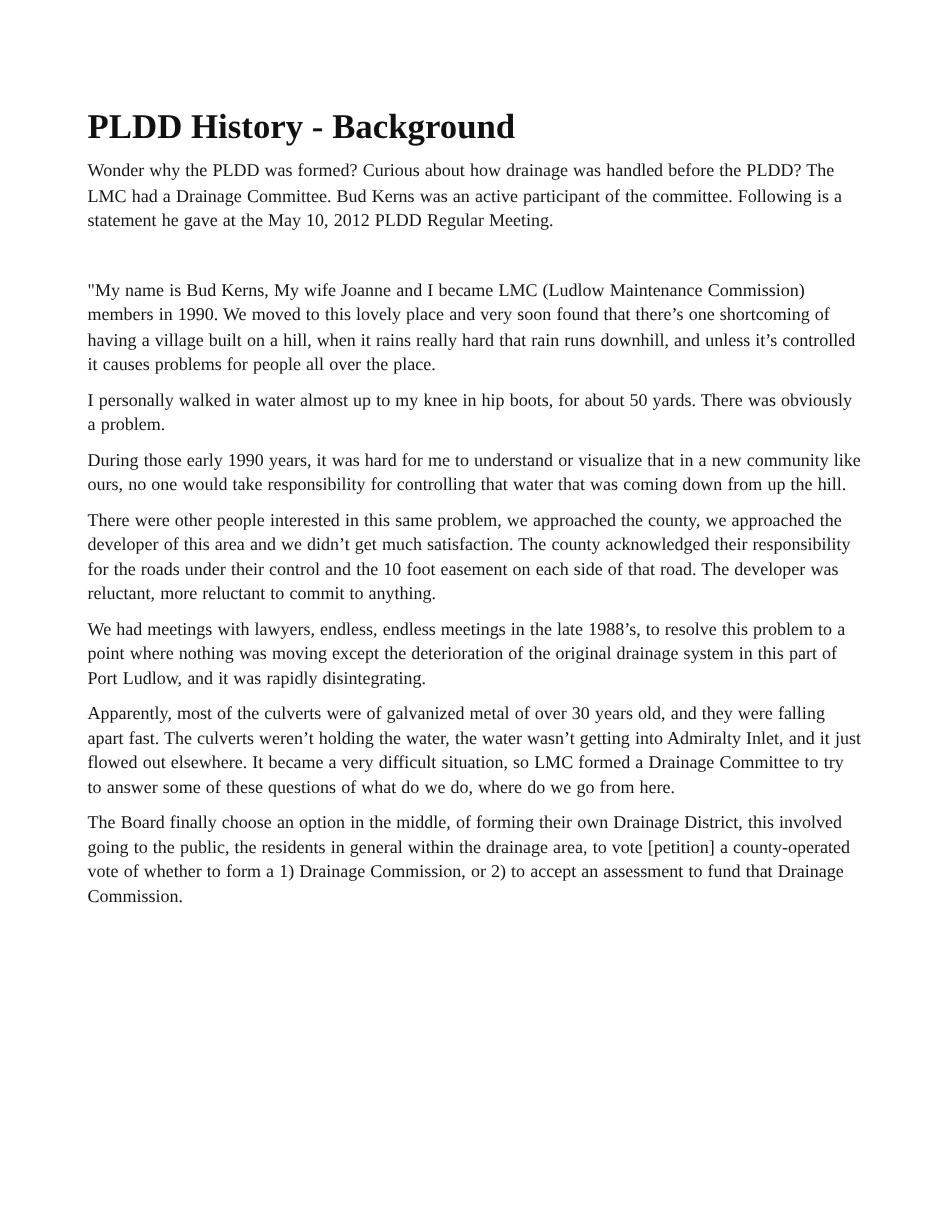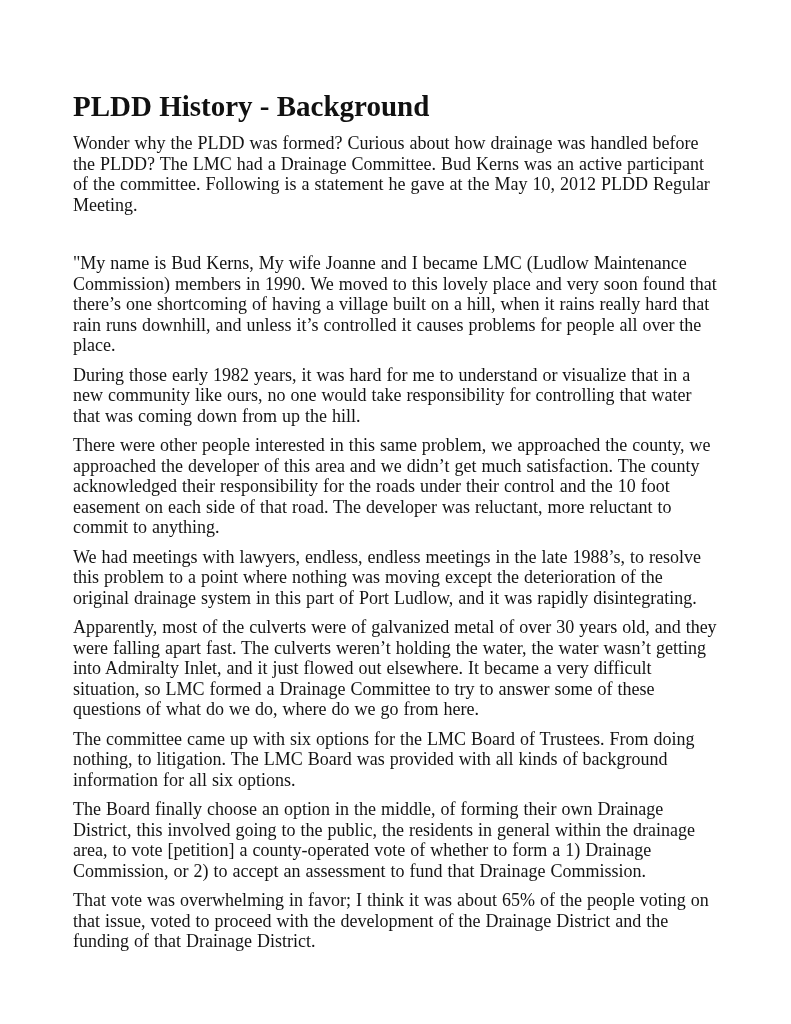"Wonder why the PLDD was" p.body-text { font-size: 18px -> 15px }
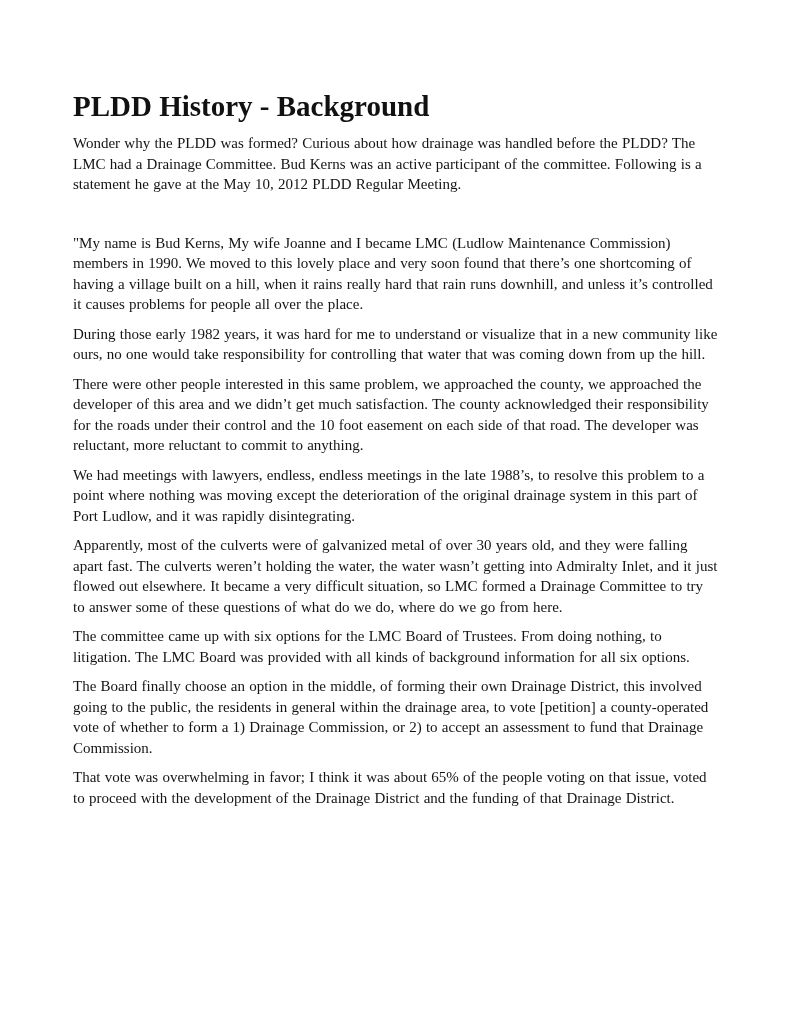"I personally walked in water" p.body-text { html: none -> <p>I personally walked in water almost up to my knee in hip boots, for about 50 yards. There was obviously a problem.</p> }
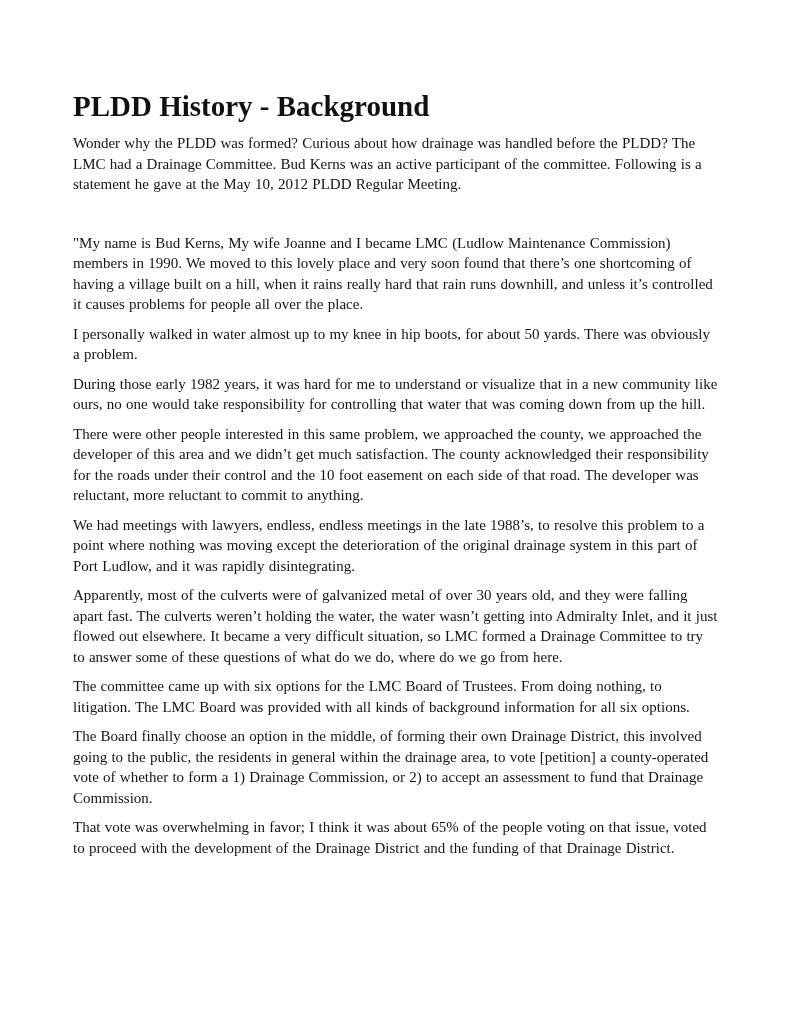"During those early 1982 years," p.body-text { text: 1982 -> 1990 }
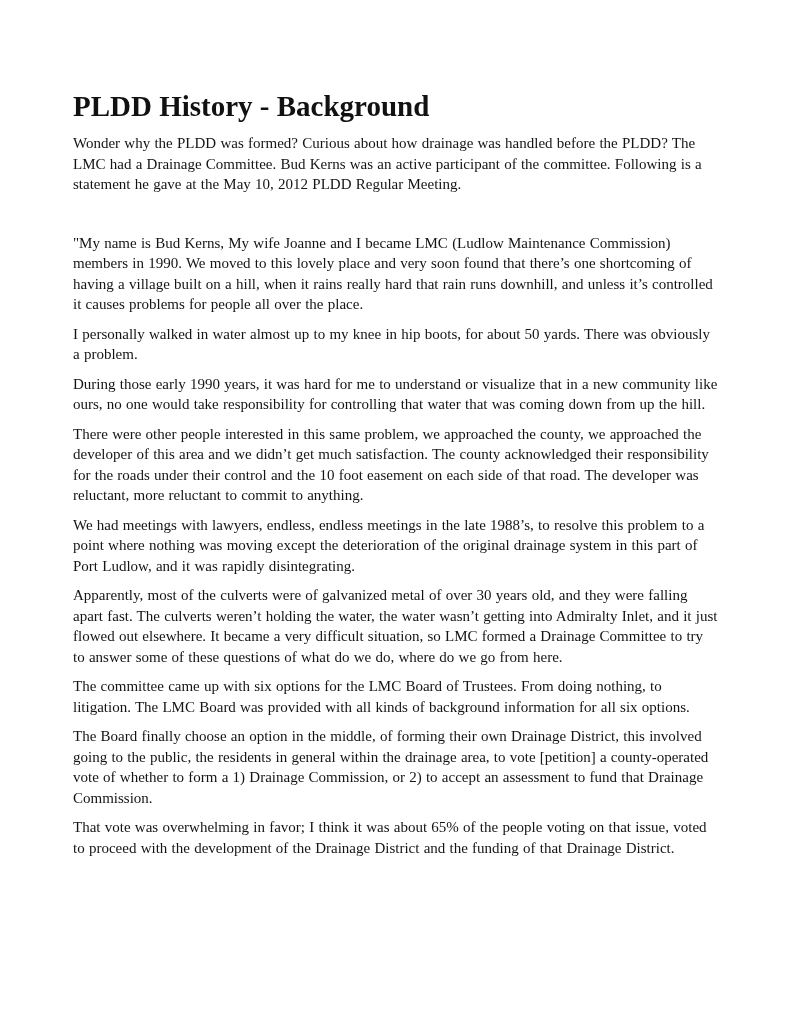"The committee came up with" p.body-text { html: <p>The committee came up with six options for the LMC Board of Trustees. From doing nothing, to litigation. The LMC Board was provided with all kinds of background information for all six options.</p> -> none }
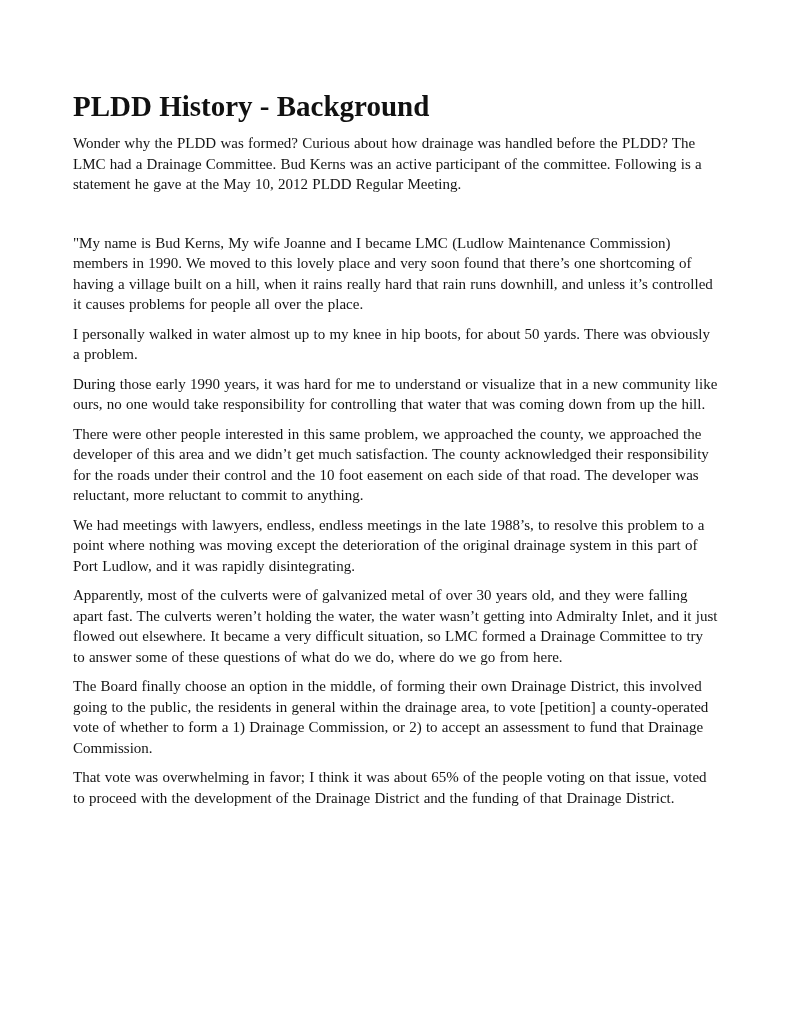"That vote was overwhelming in" p.body-text { html: <p>That vote was overwhelming in favor; I think it was about 65% of the people voting on that issue, voted to proceed with the development of the Drainage District and the funding of that Drainage District.</p> -> none }
